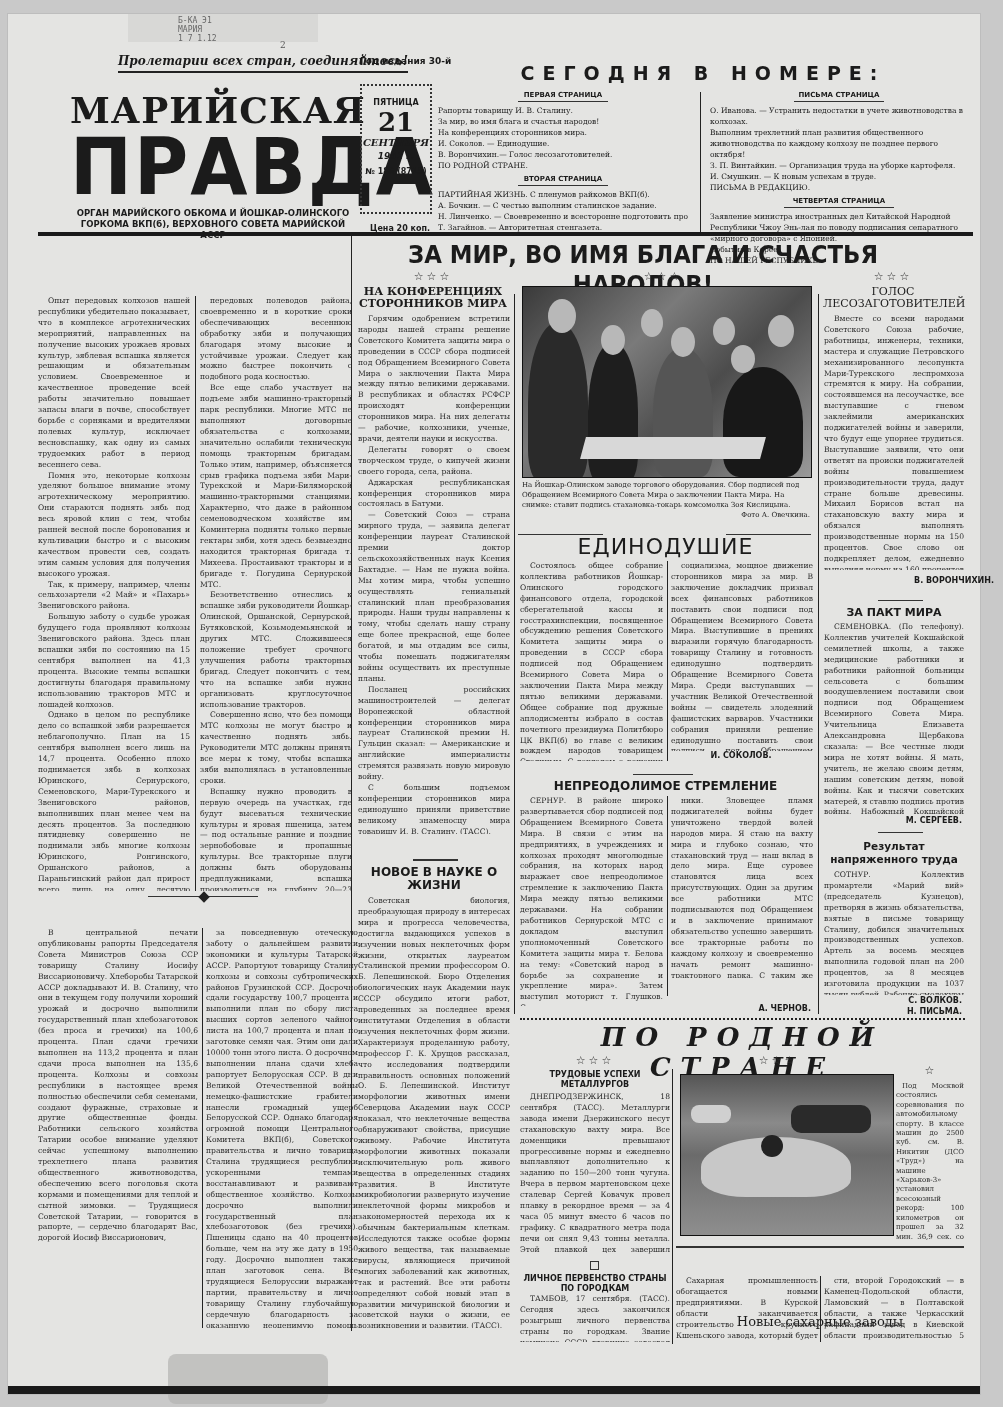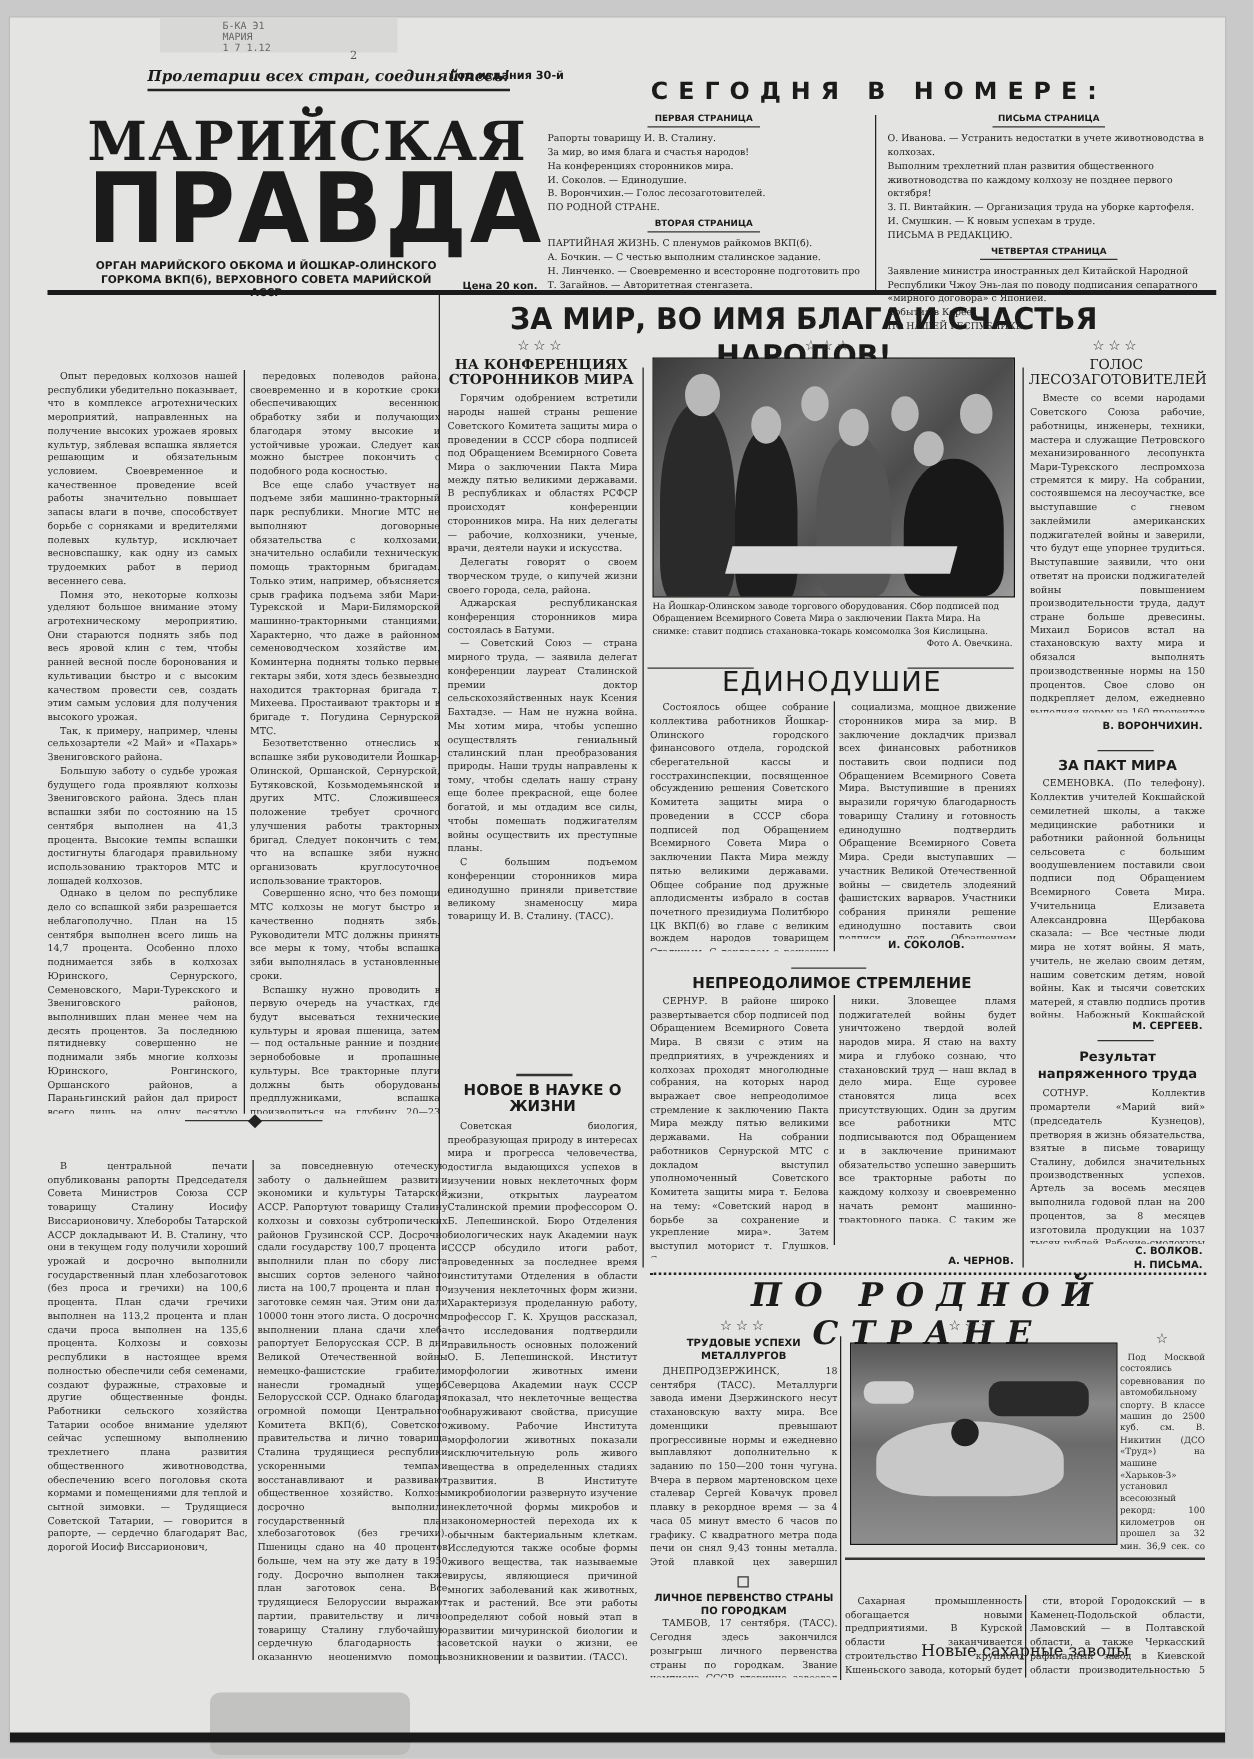"МАРИЙСКАЯ" .title1 { font-size: 43px -> 36px }
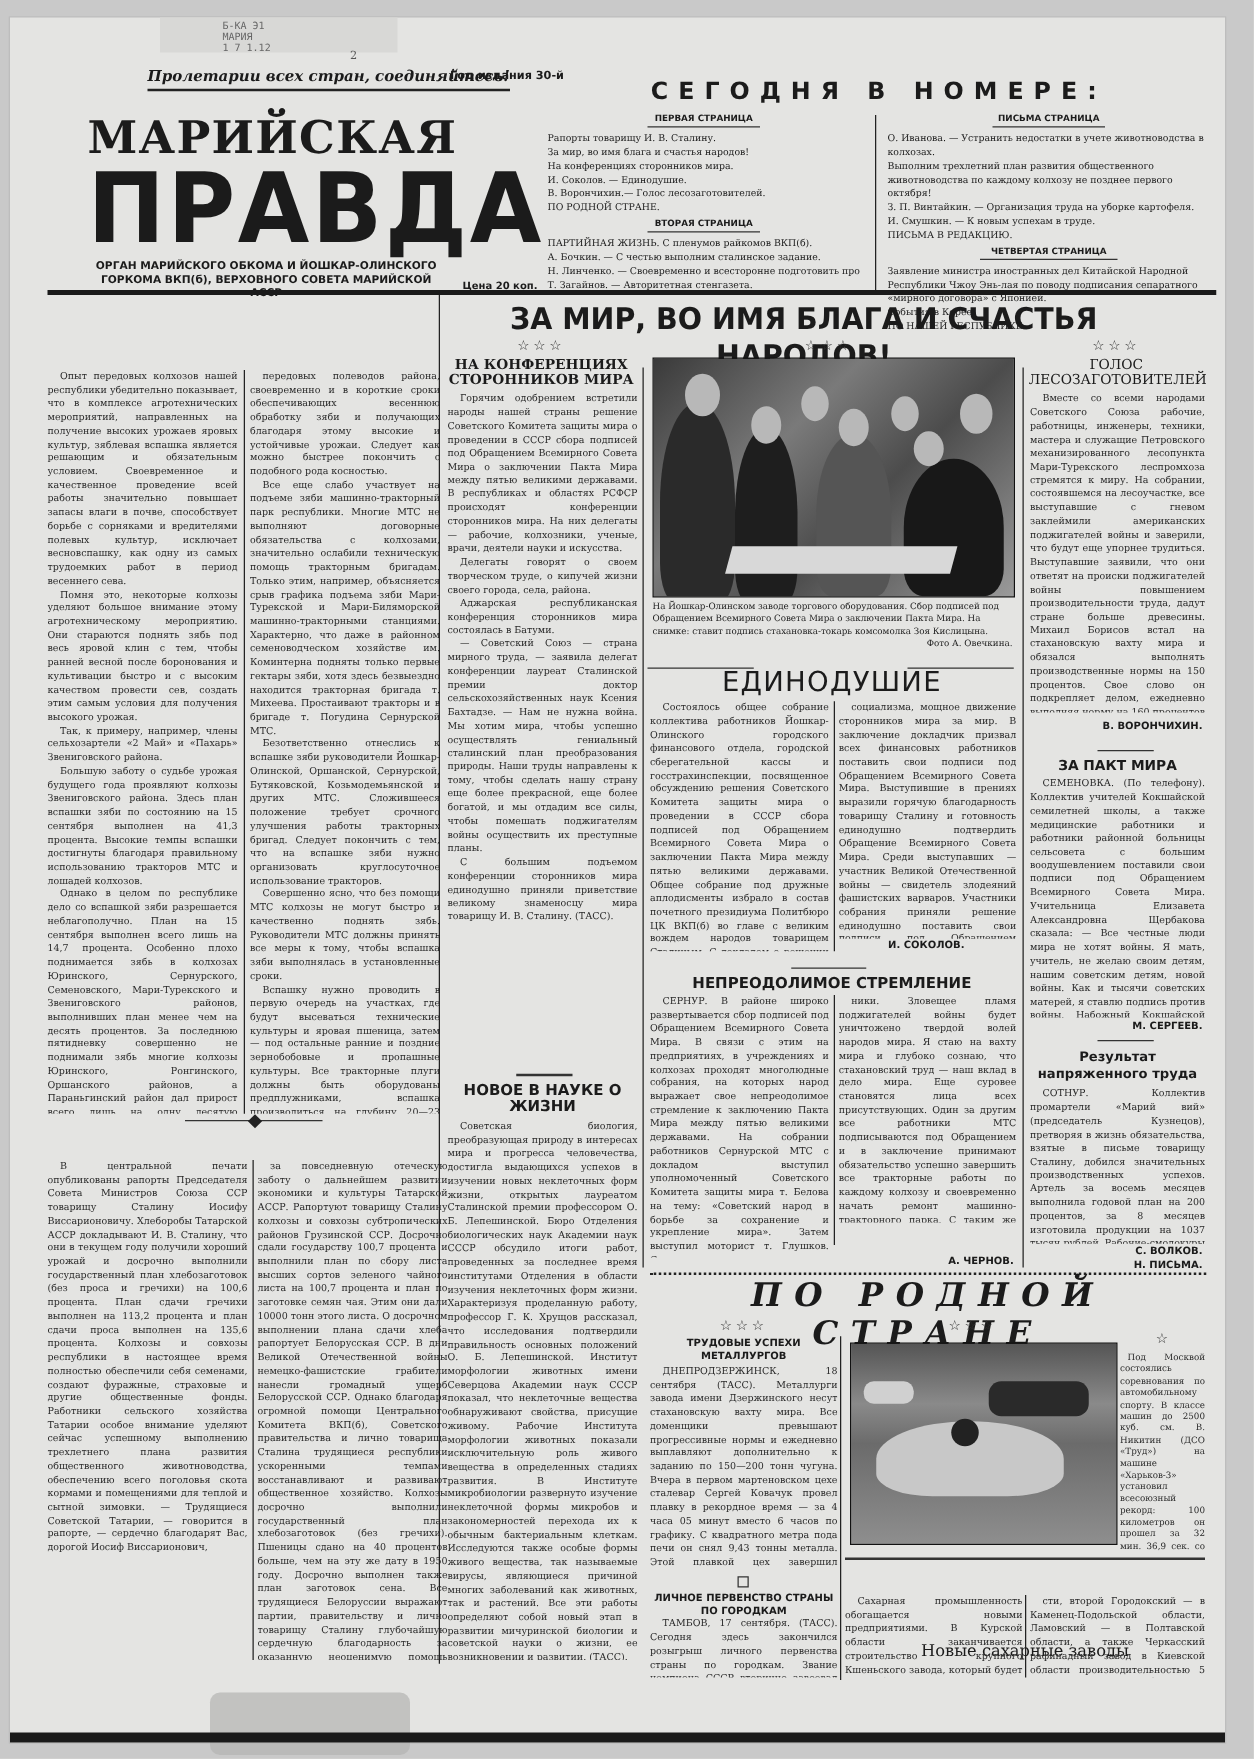"ПЯТНИЦА" div.abs { html: none -> <div> <div>ПЯТНИЦА</div> <div>21</div> <div>СЕНТЯБРЯ</div> <div>1951 г.</div> <div>№ 186 (8718)</div> </div> }
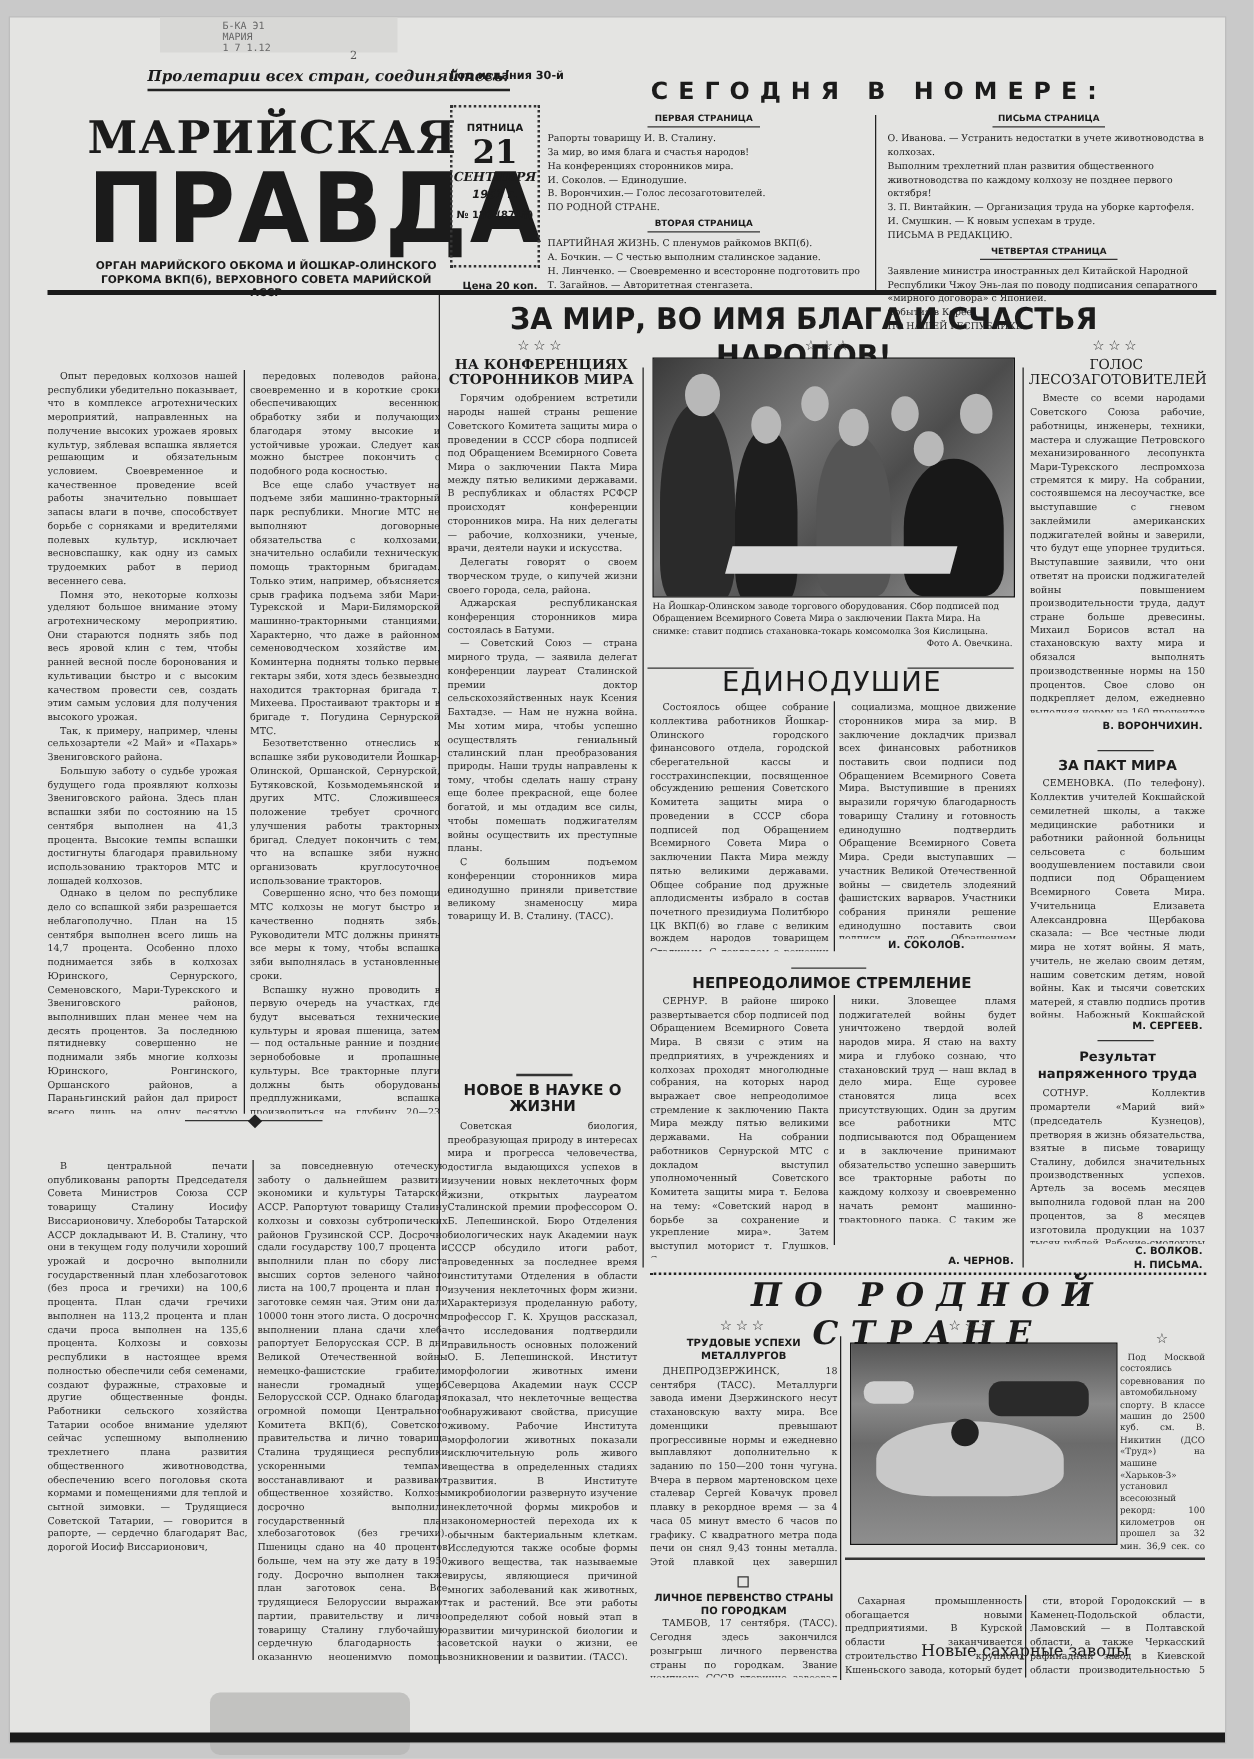"В. ВОРОНЧИХИН." div.abs { left: 816px -> 848px }
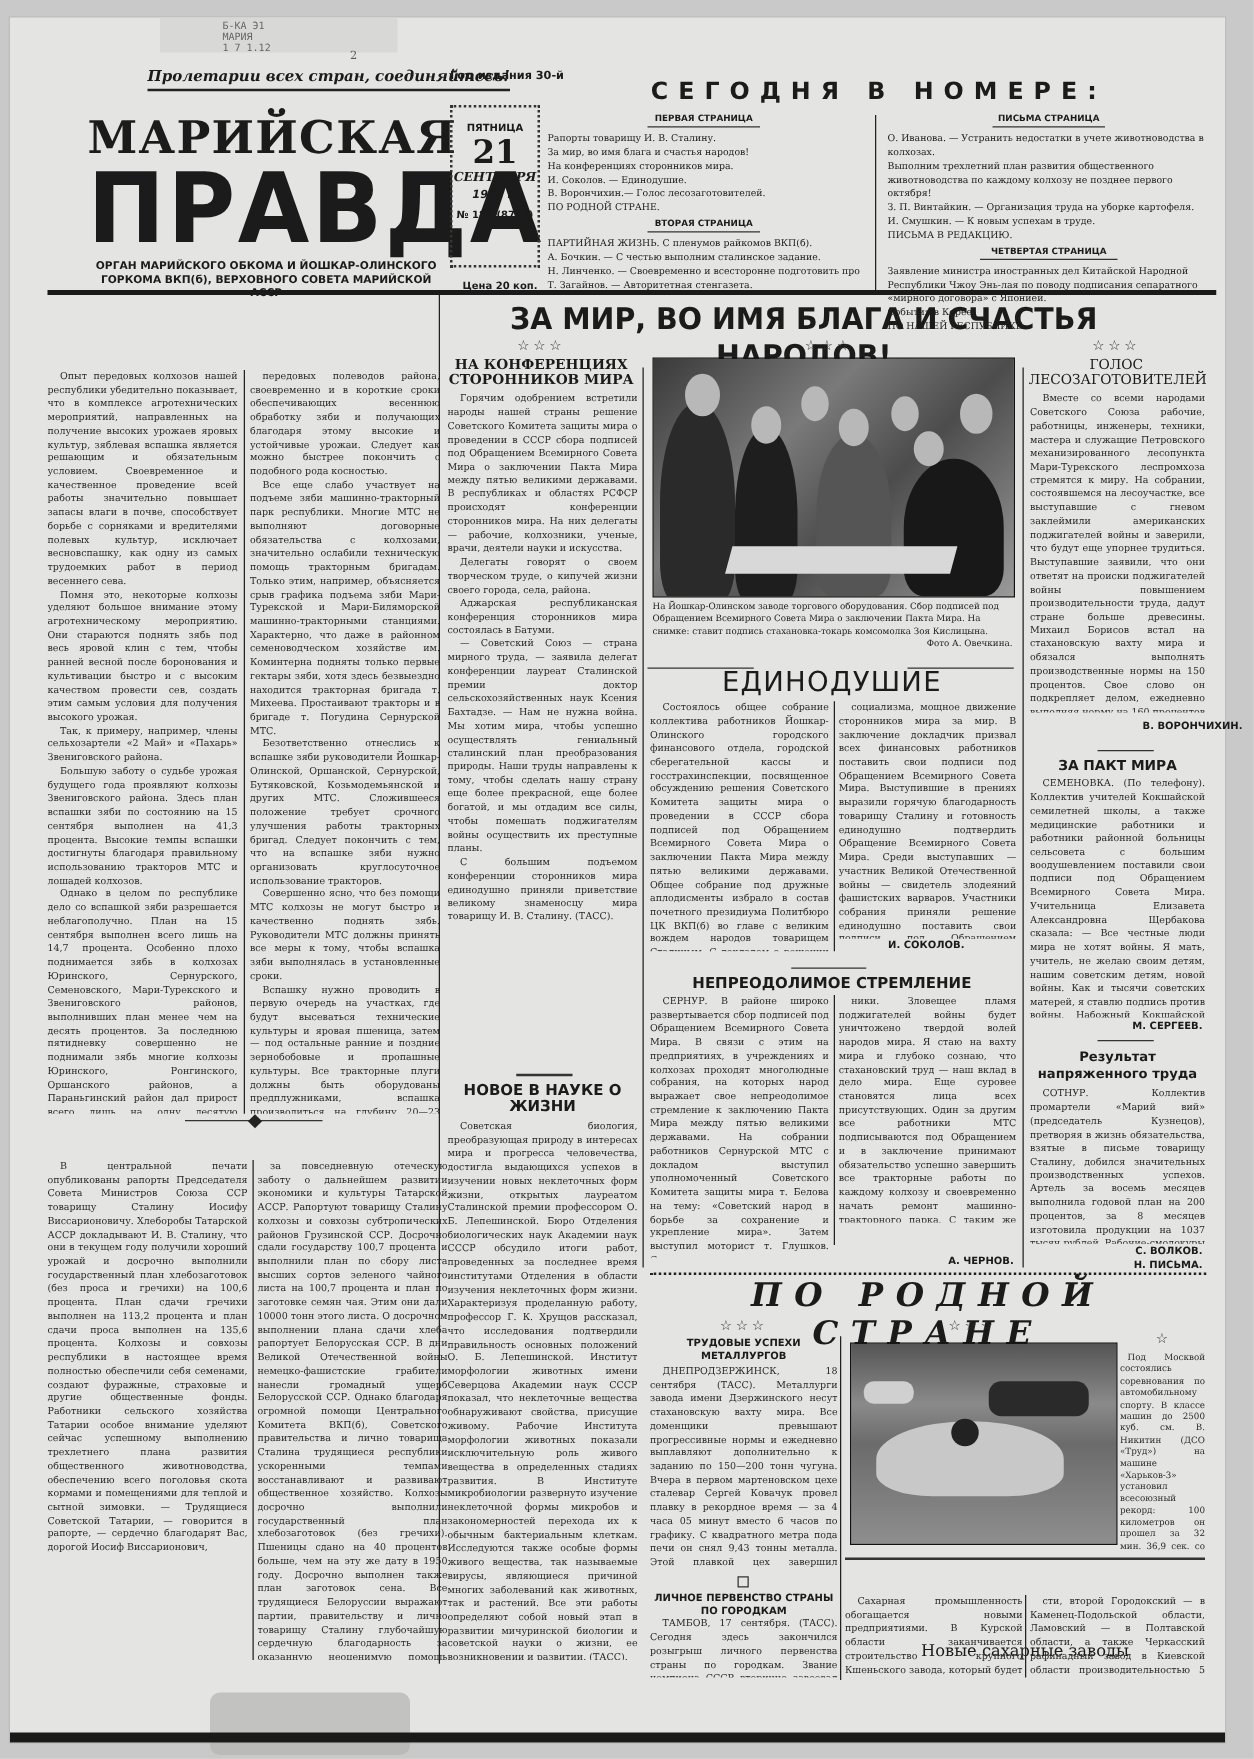"Посланец российских машиностроителей —" p { html: none -> <p>Посланец российских машиностроителей — делегат Воронежской областной конференции сторонников мира лауреат Сталинской премии Н. Гульцин сказал: — Американские и английские империалисты стремятся развязать новую мировую войну.</p> }
